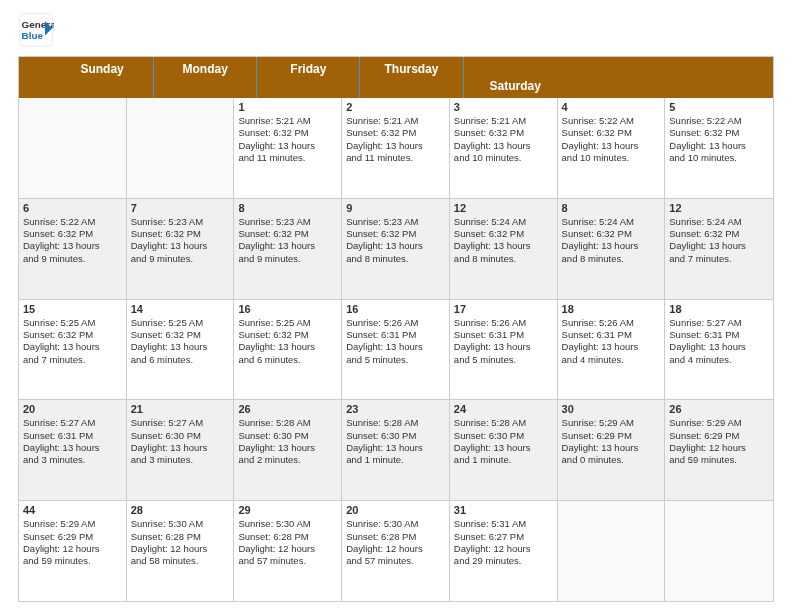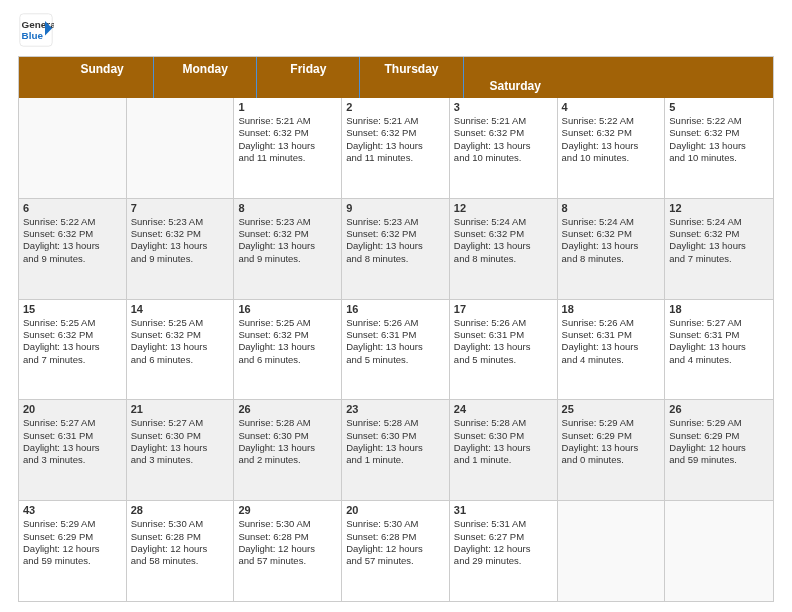"25" span.day-num { text: 25 -> 30 }
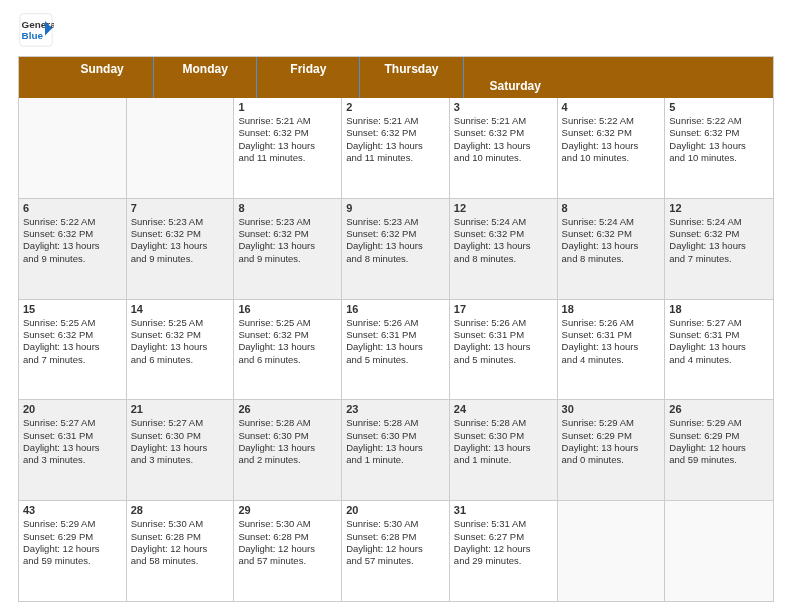"43" span.day-num { text: 43 -> 44 }
